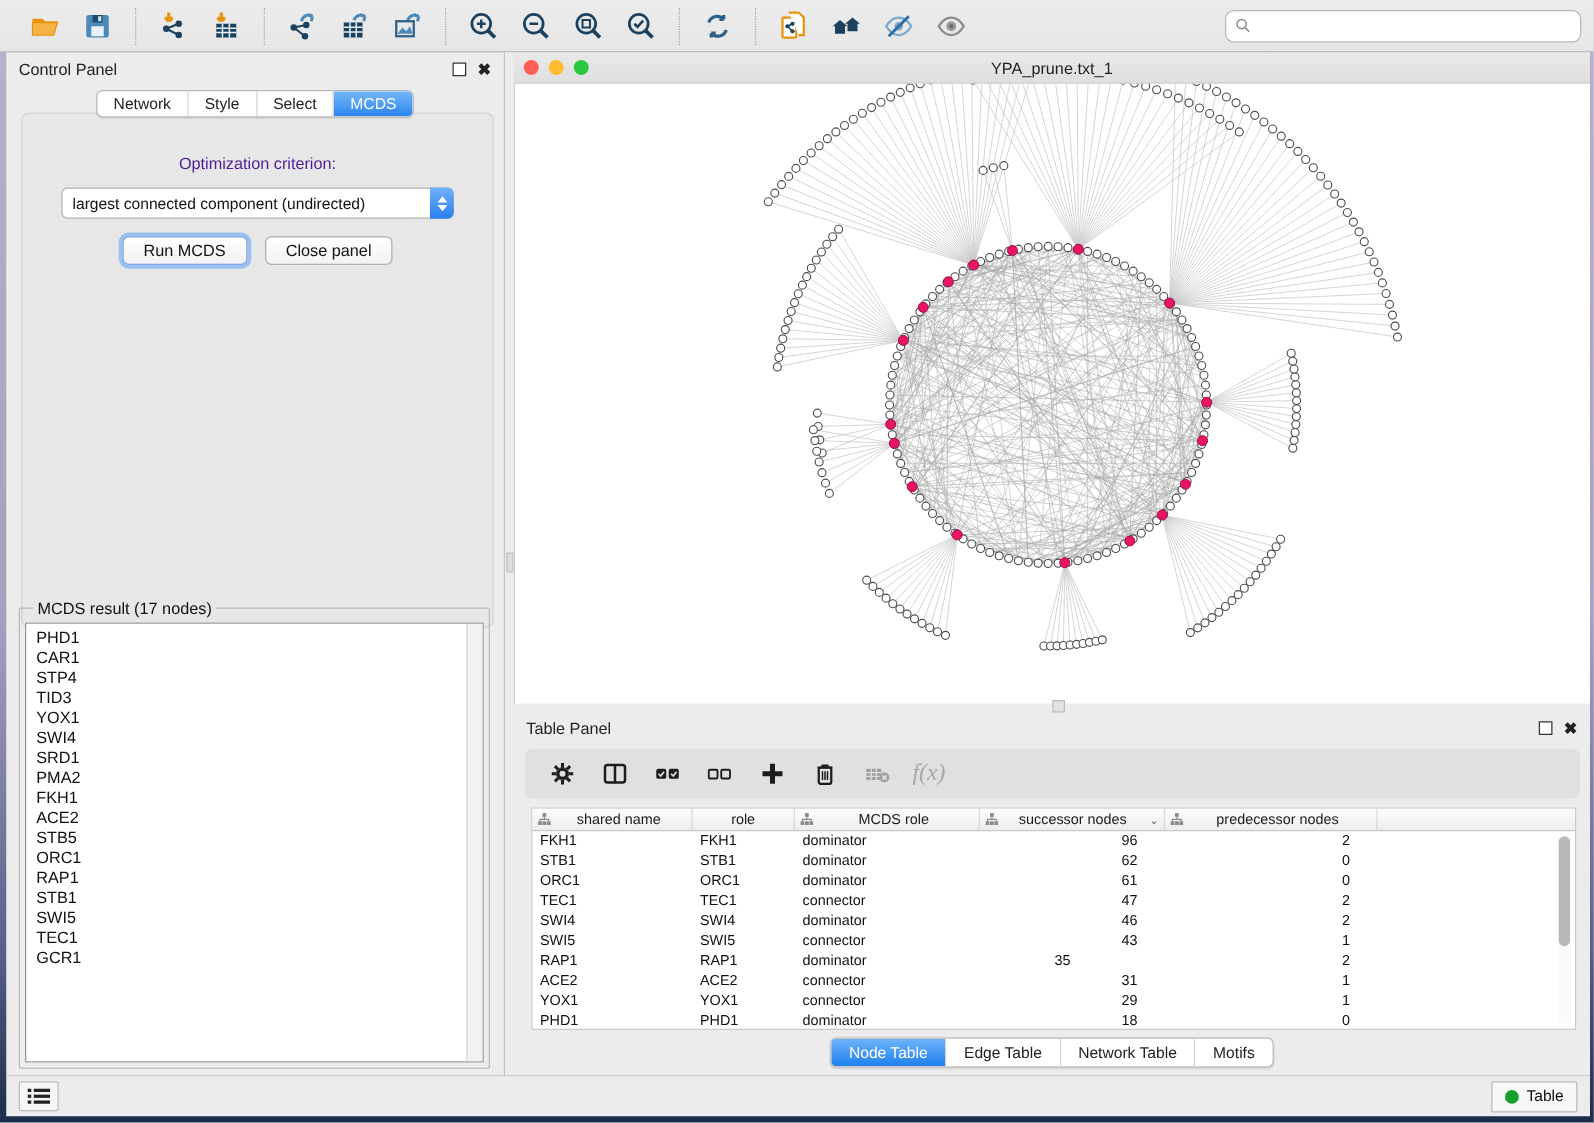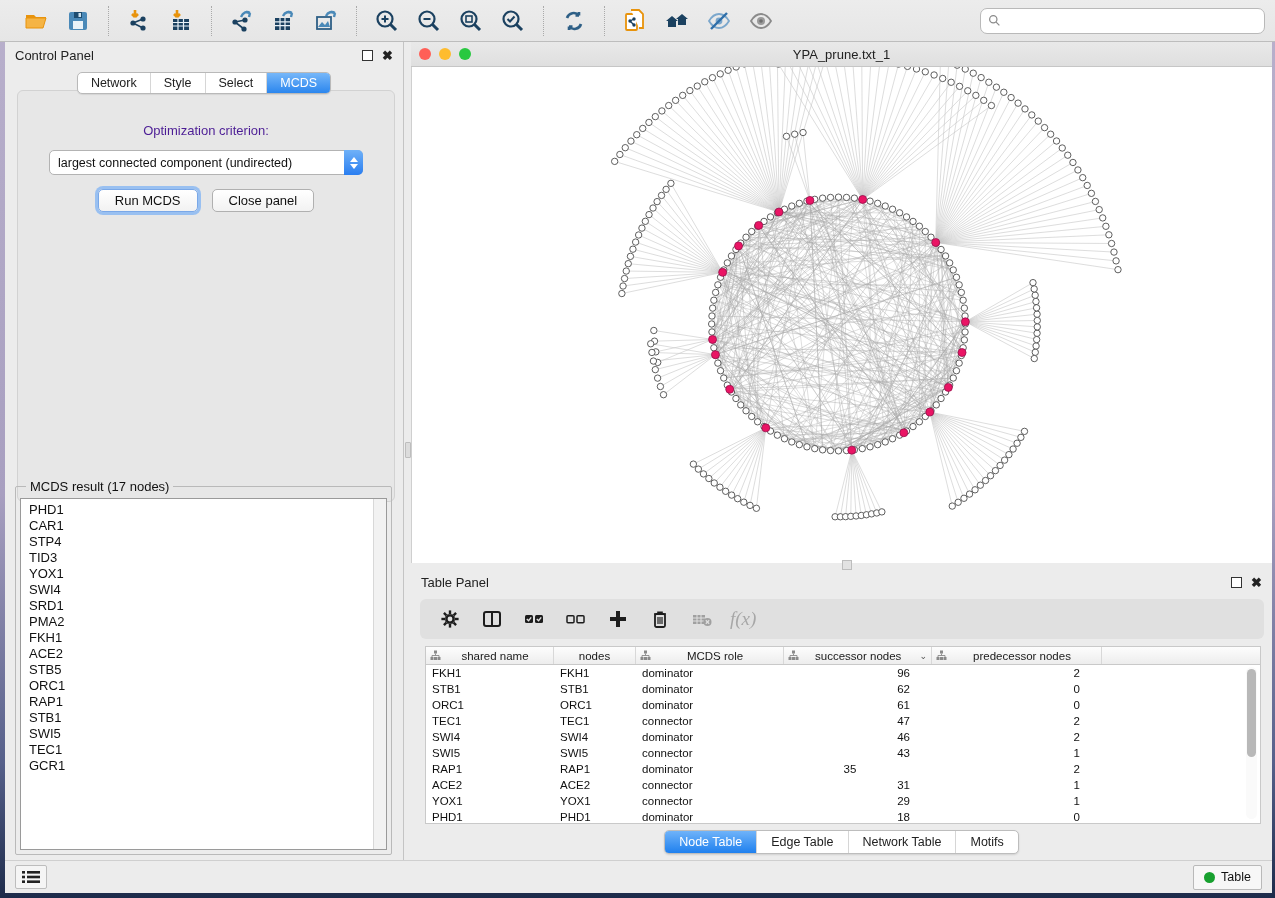"nodes" span.lbl { text: nodes -> role }
